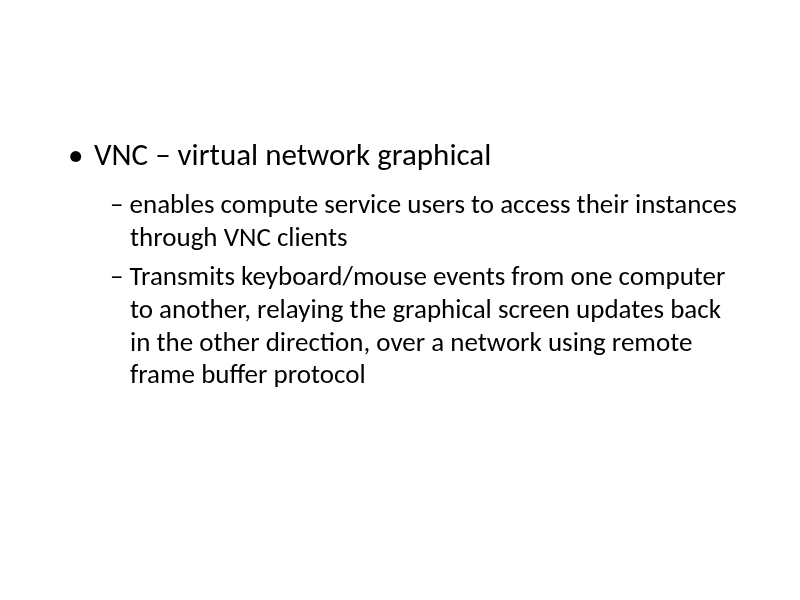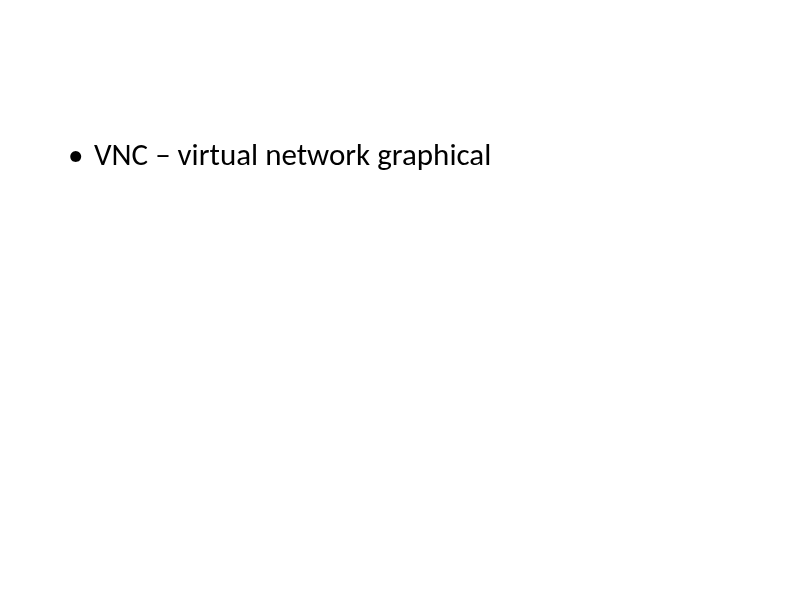"– enables compute service users" p.level2 { html: none -> <p> <span>–</span> <span>enables compute service users to access their instances through VNC clients</span> </p> }
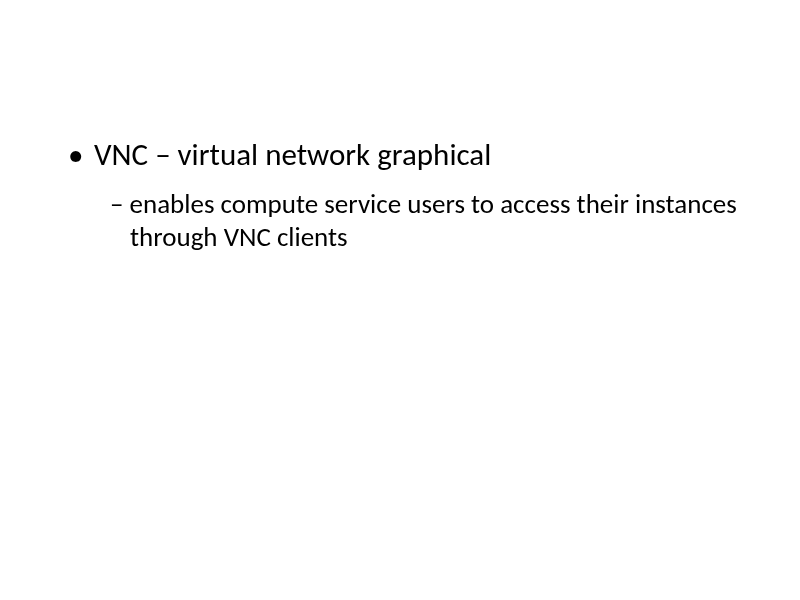"– Transmits keyboard/mouse events from" p.level2 { html: none -> <p> <span>–</span> <span>Transmits keyboard/mouse events from one computer to another, relaying the graphical screen updates back in the other direction, over a network using remote frame buffer protocol</span> </p> }
